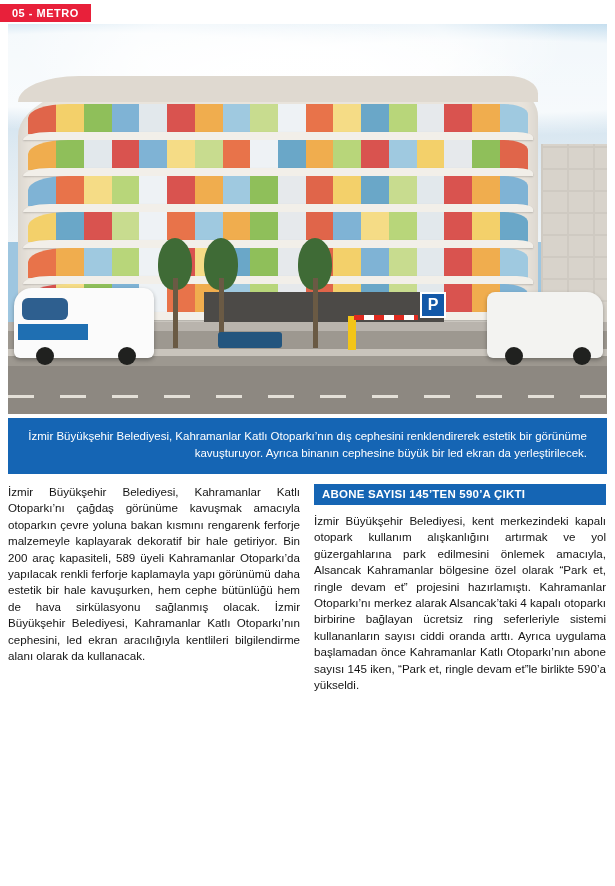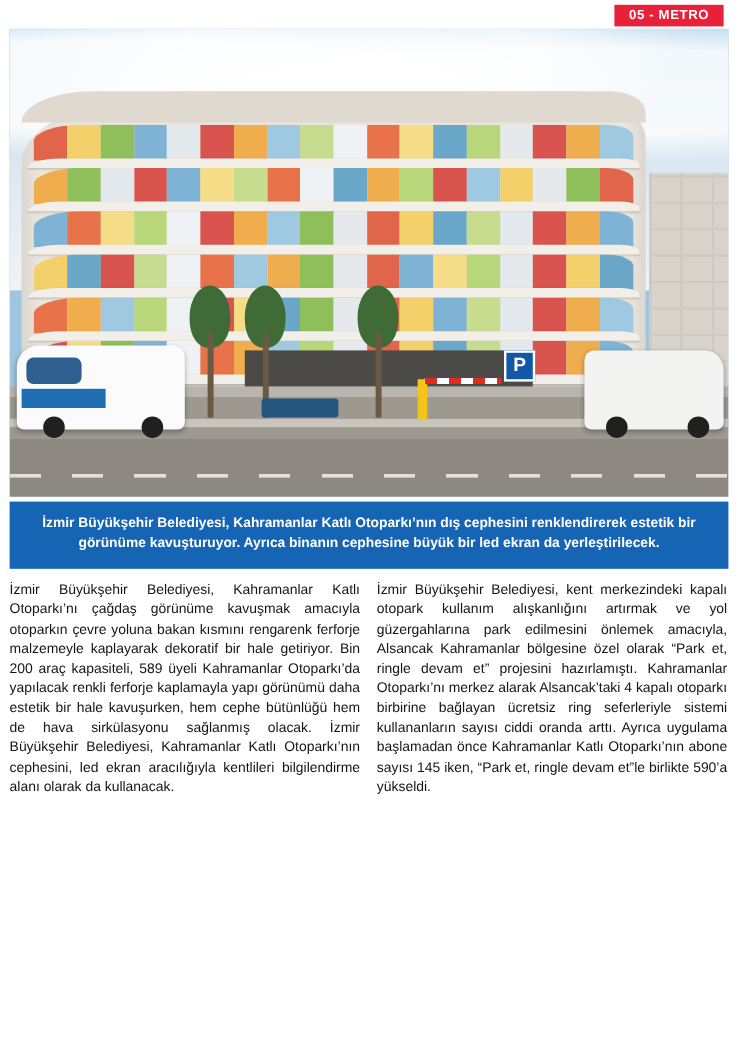"05 - METRO" .page-tag-row { justify-content: flex-end -> flex-start; padding-right: 12px -> 0 }
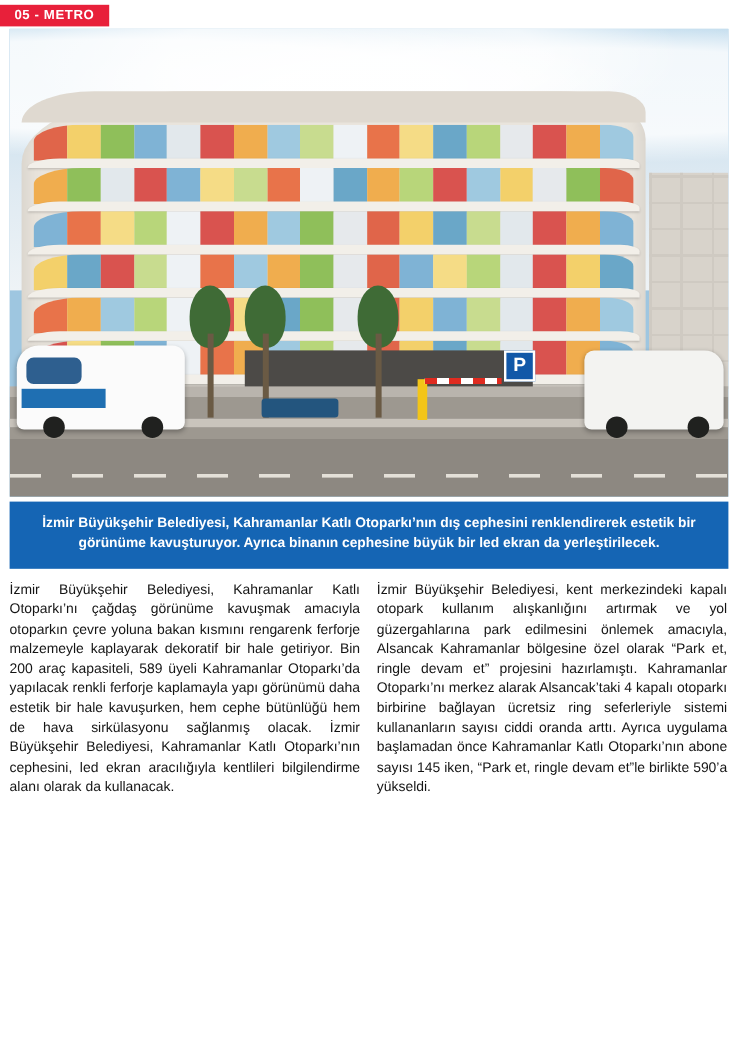"İzmir Büyükşehir Belediyesi, Kahramanlar Katlı Otoparkı’nın dış" .subhead { font-weight: bold -> normal; text-align: center -> right }
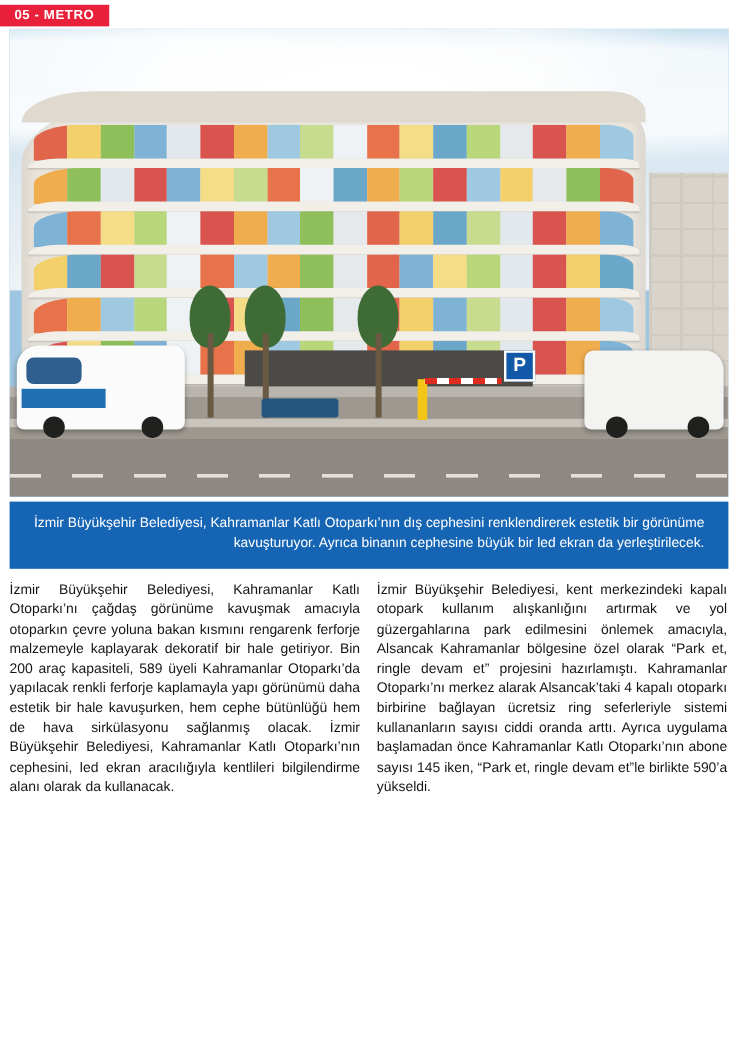"ABONE SAYISI 145’TEN 590’A ÇIKTI" div.sub-banner { html: none -> <div>ABONE SAYISI 145’TEN 590’A ÇIKTI</div> }
